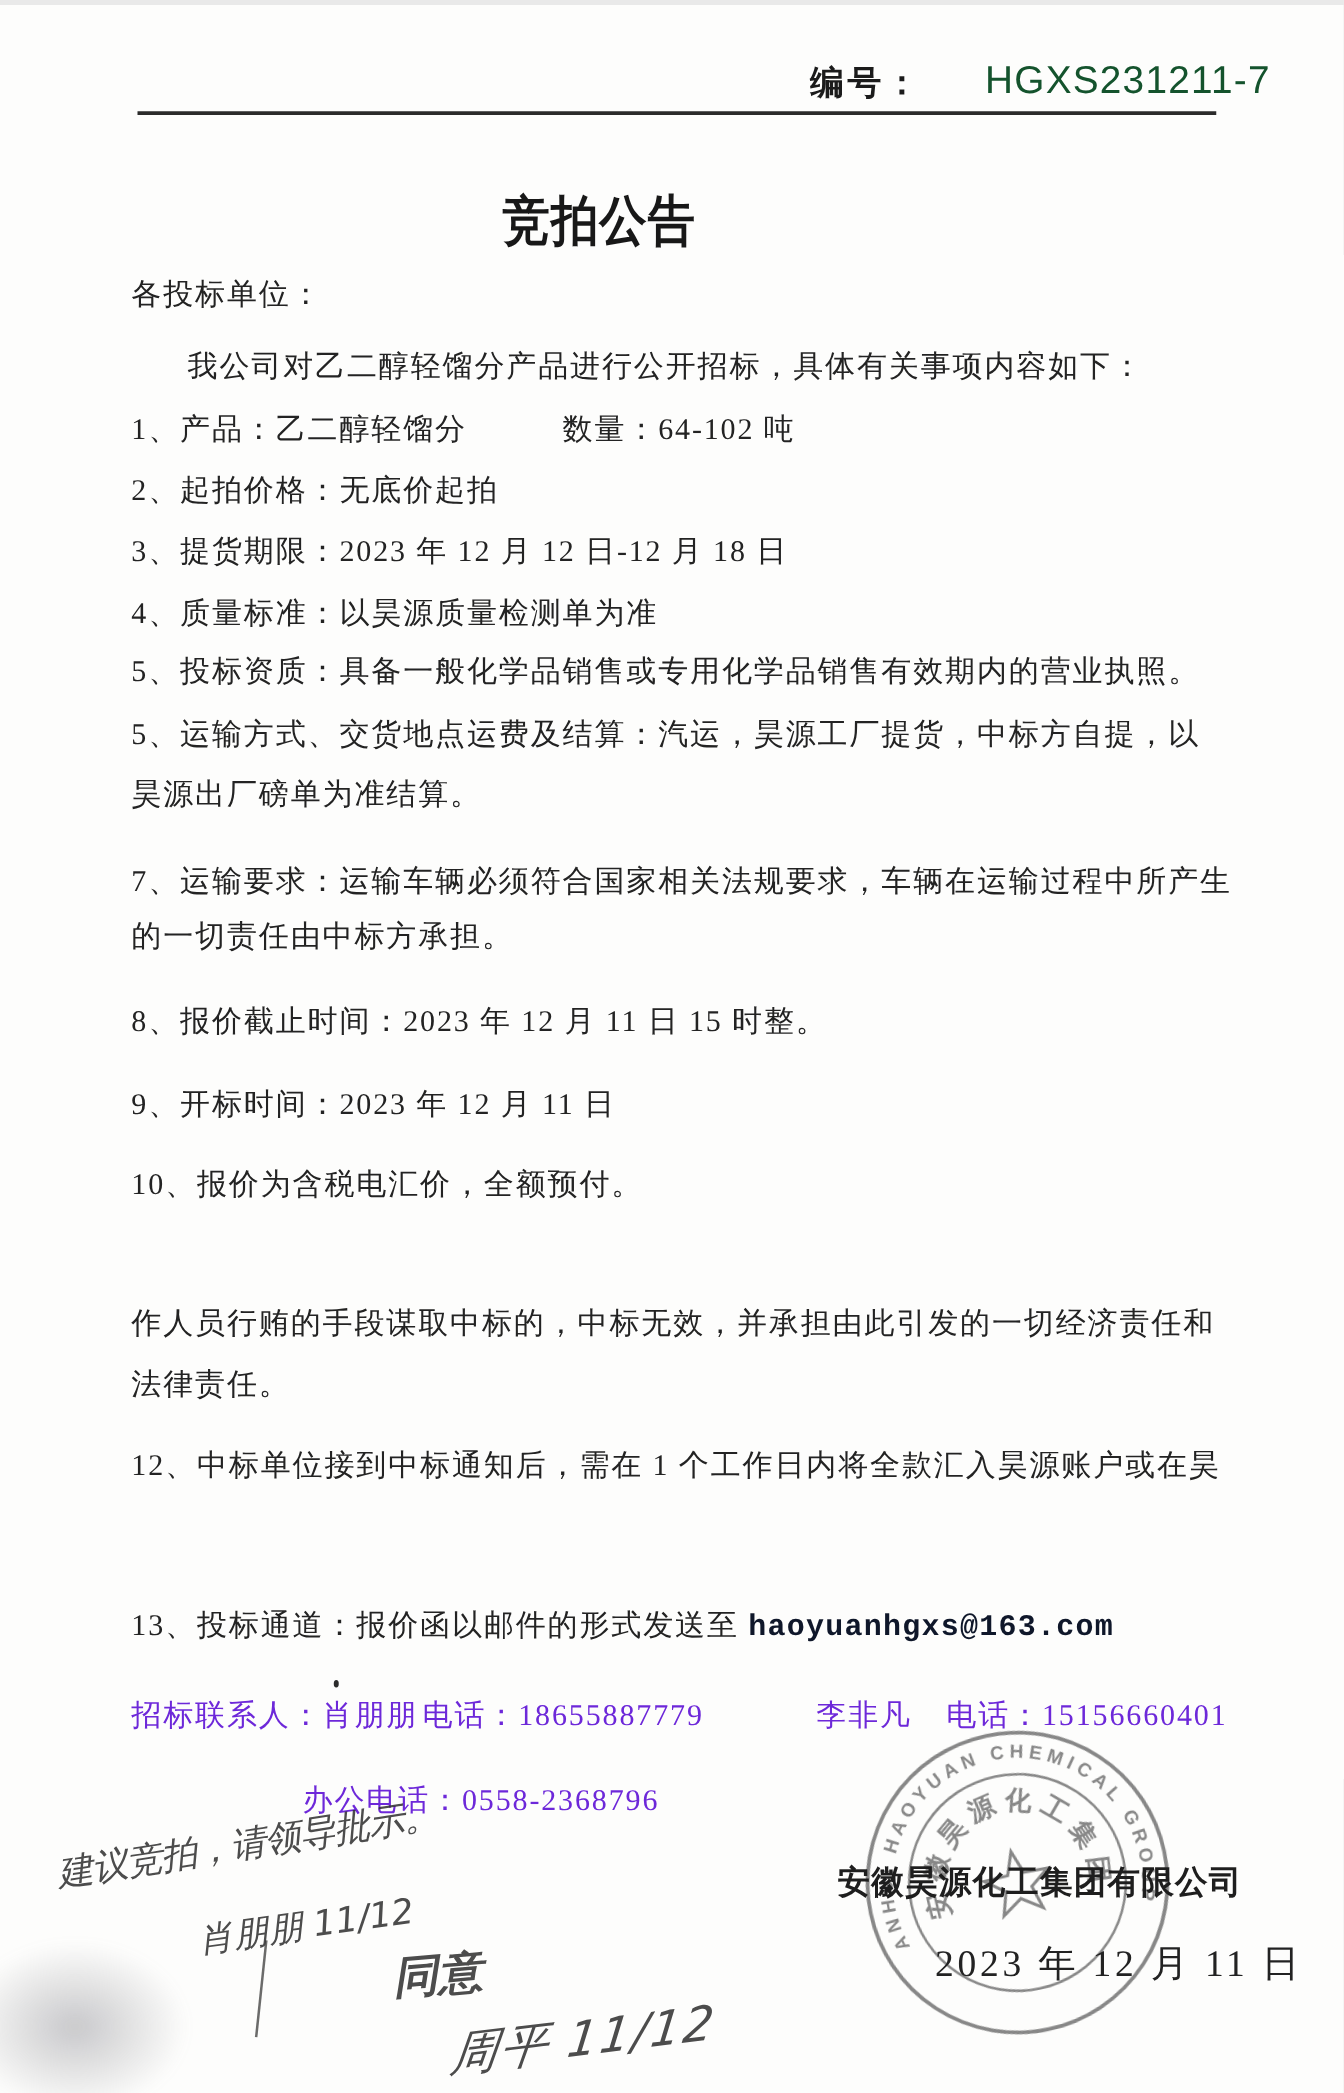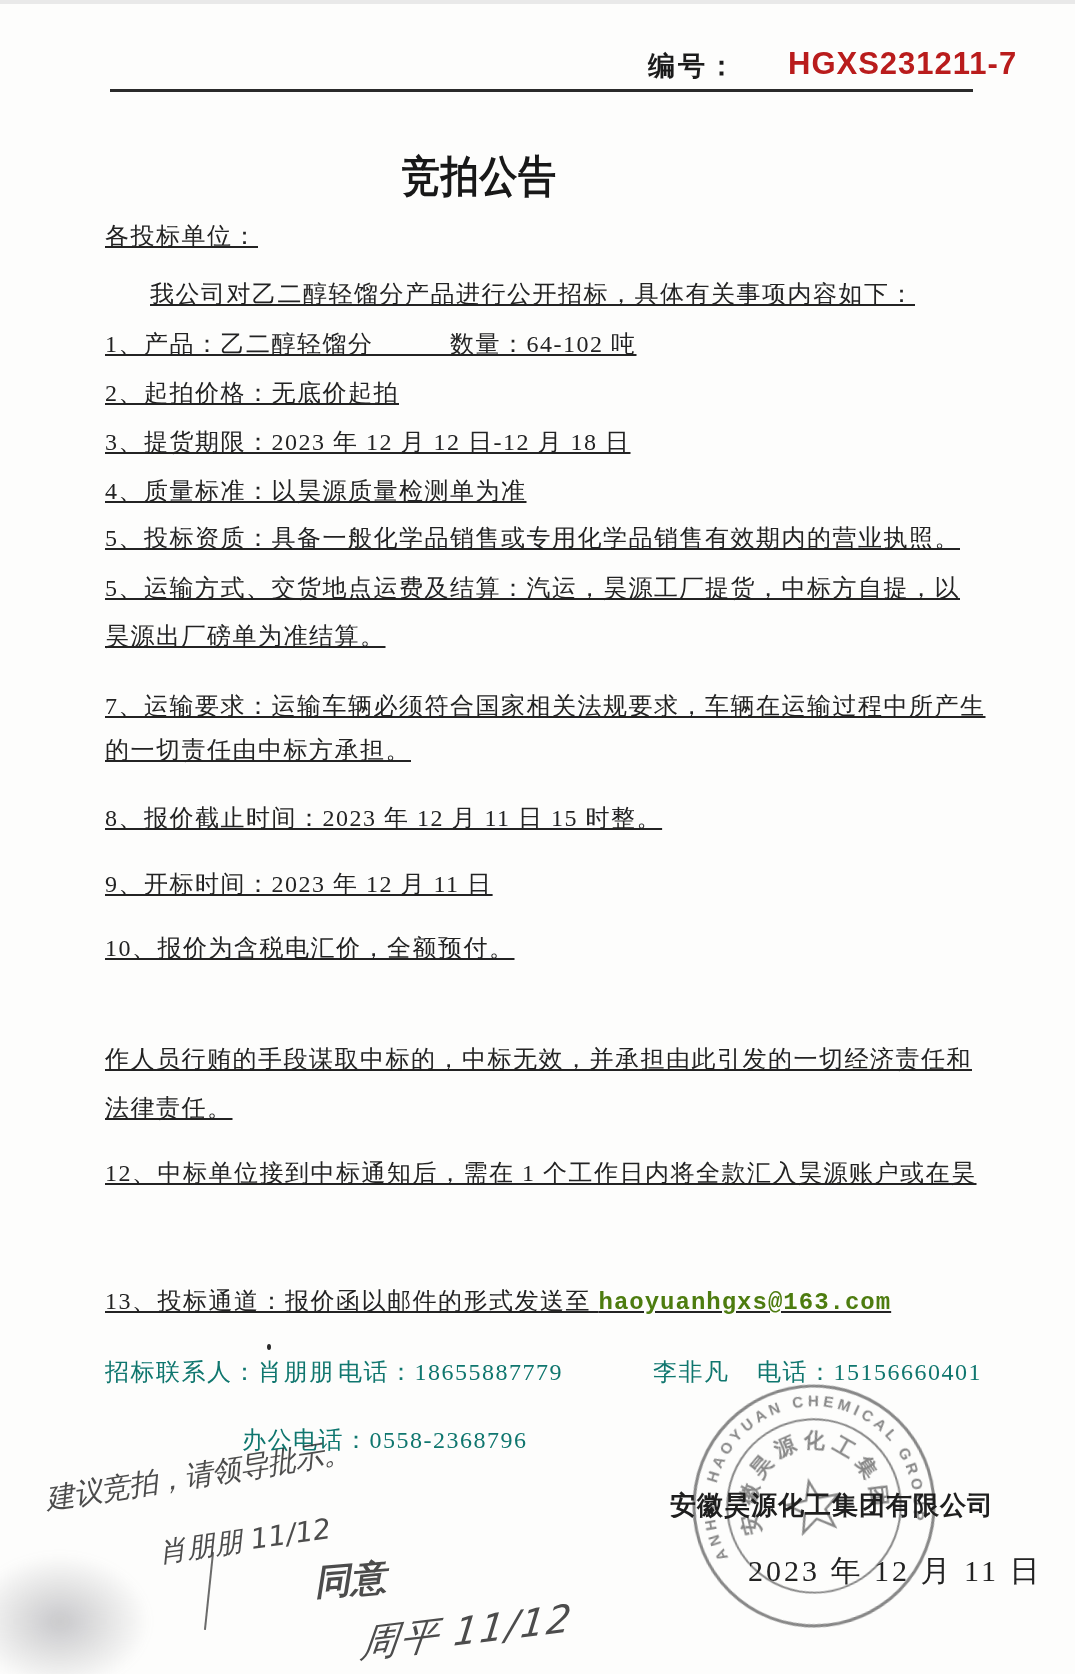"HGXS231211-7" .doc-no-value { color: #b91c1c -> #14532d; font-weight: 700 -> 400 }
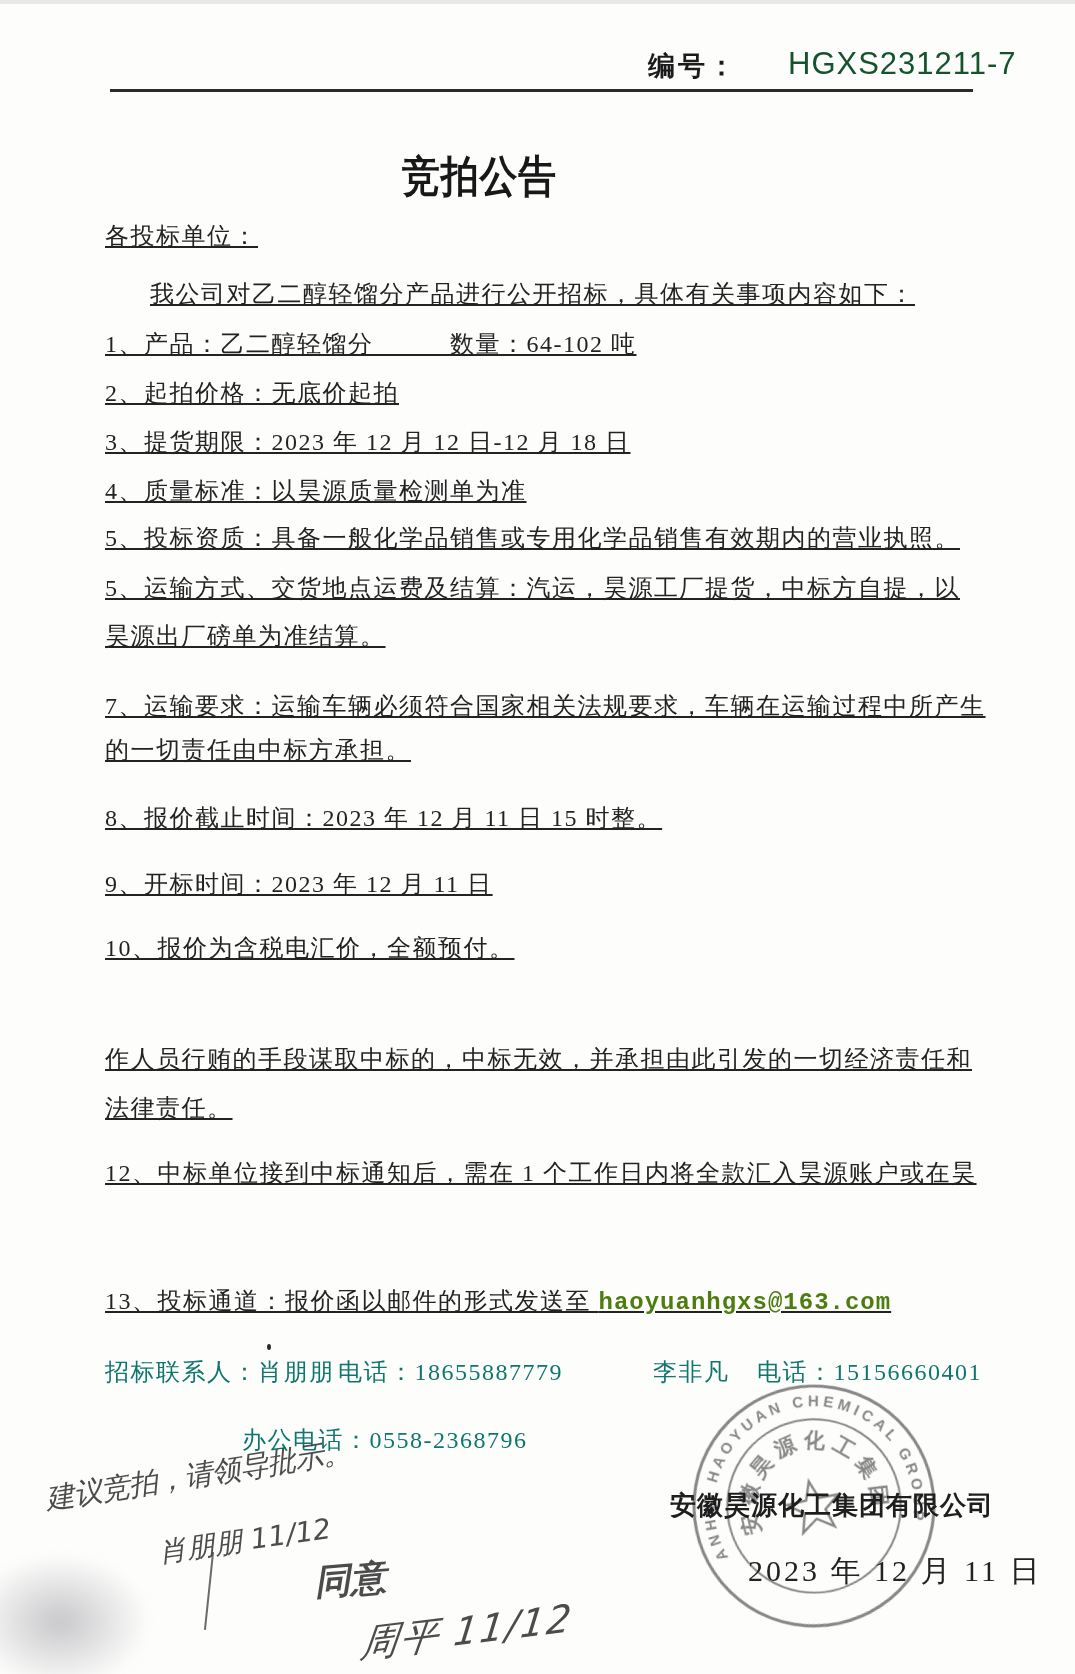"各投标单位：" .line { text-decoration: underline -> none }
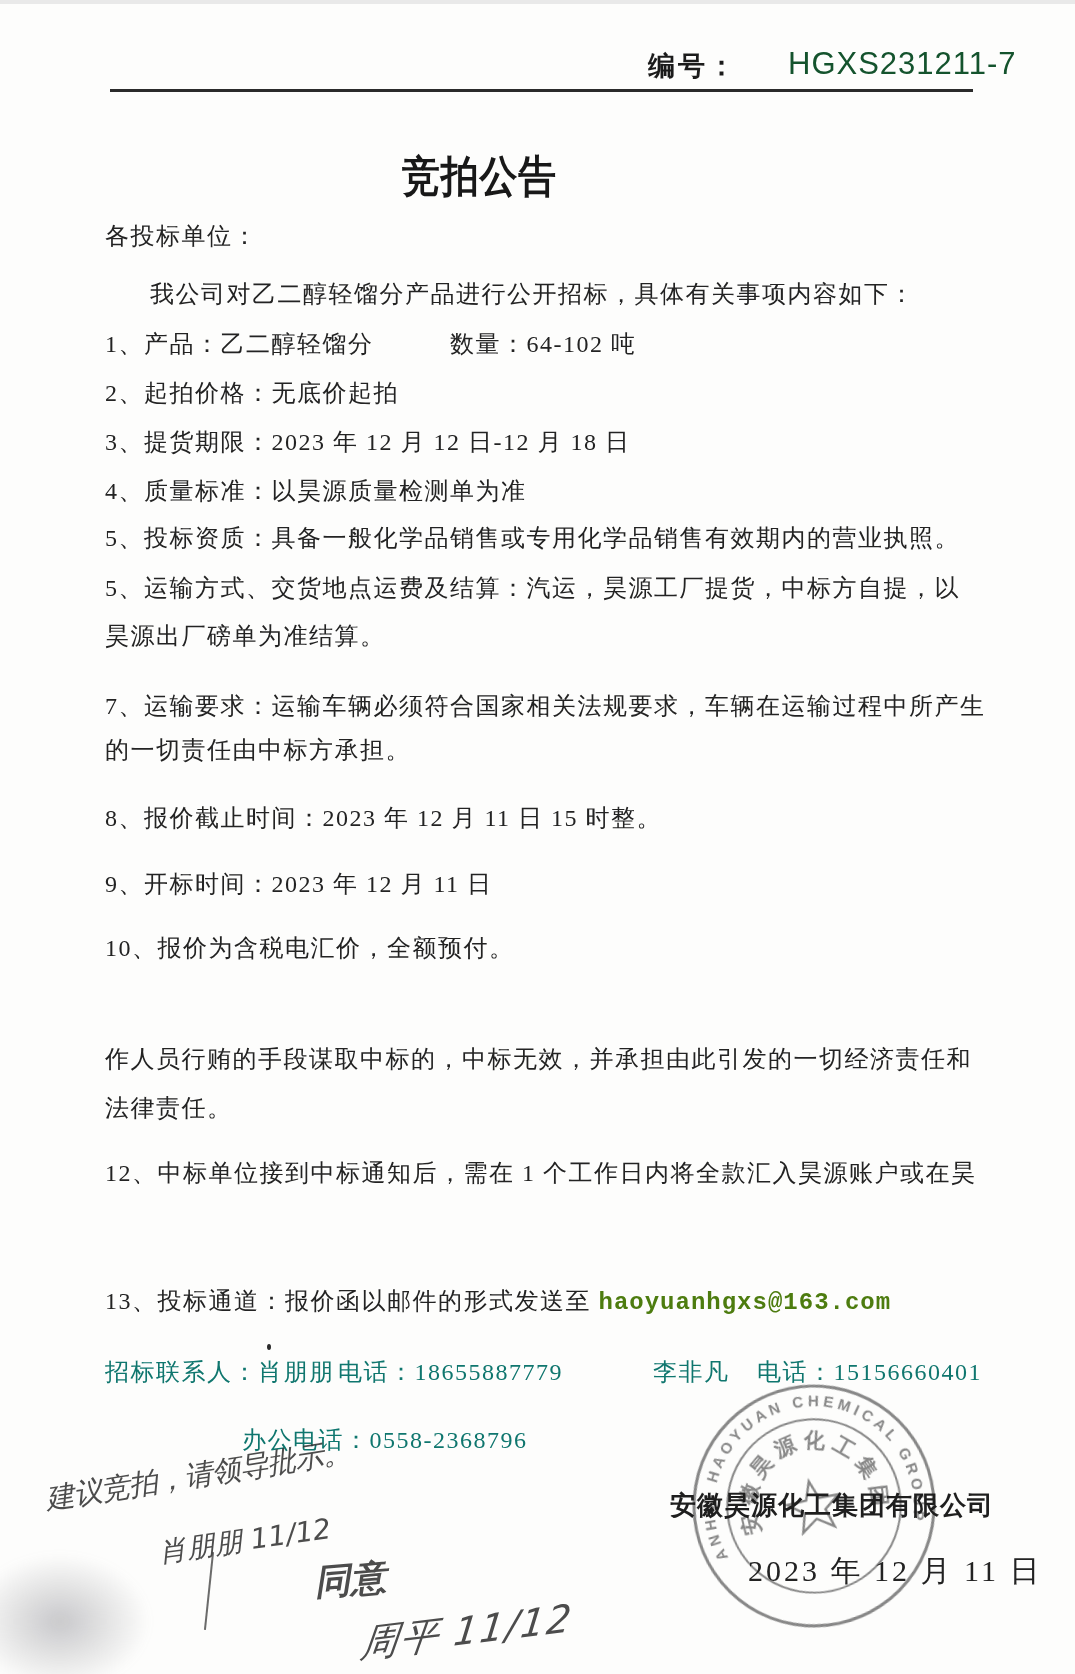"haoyuanhgxs@163.com" .email { color: #4d7c0f -> #0f172a }
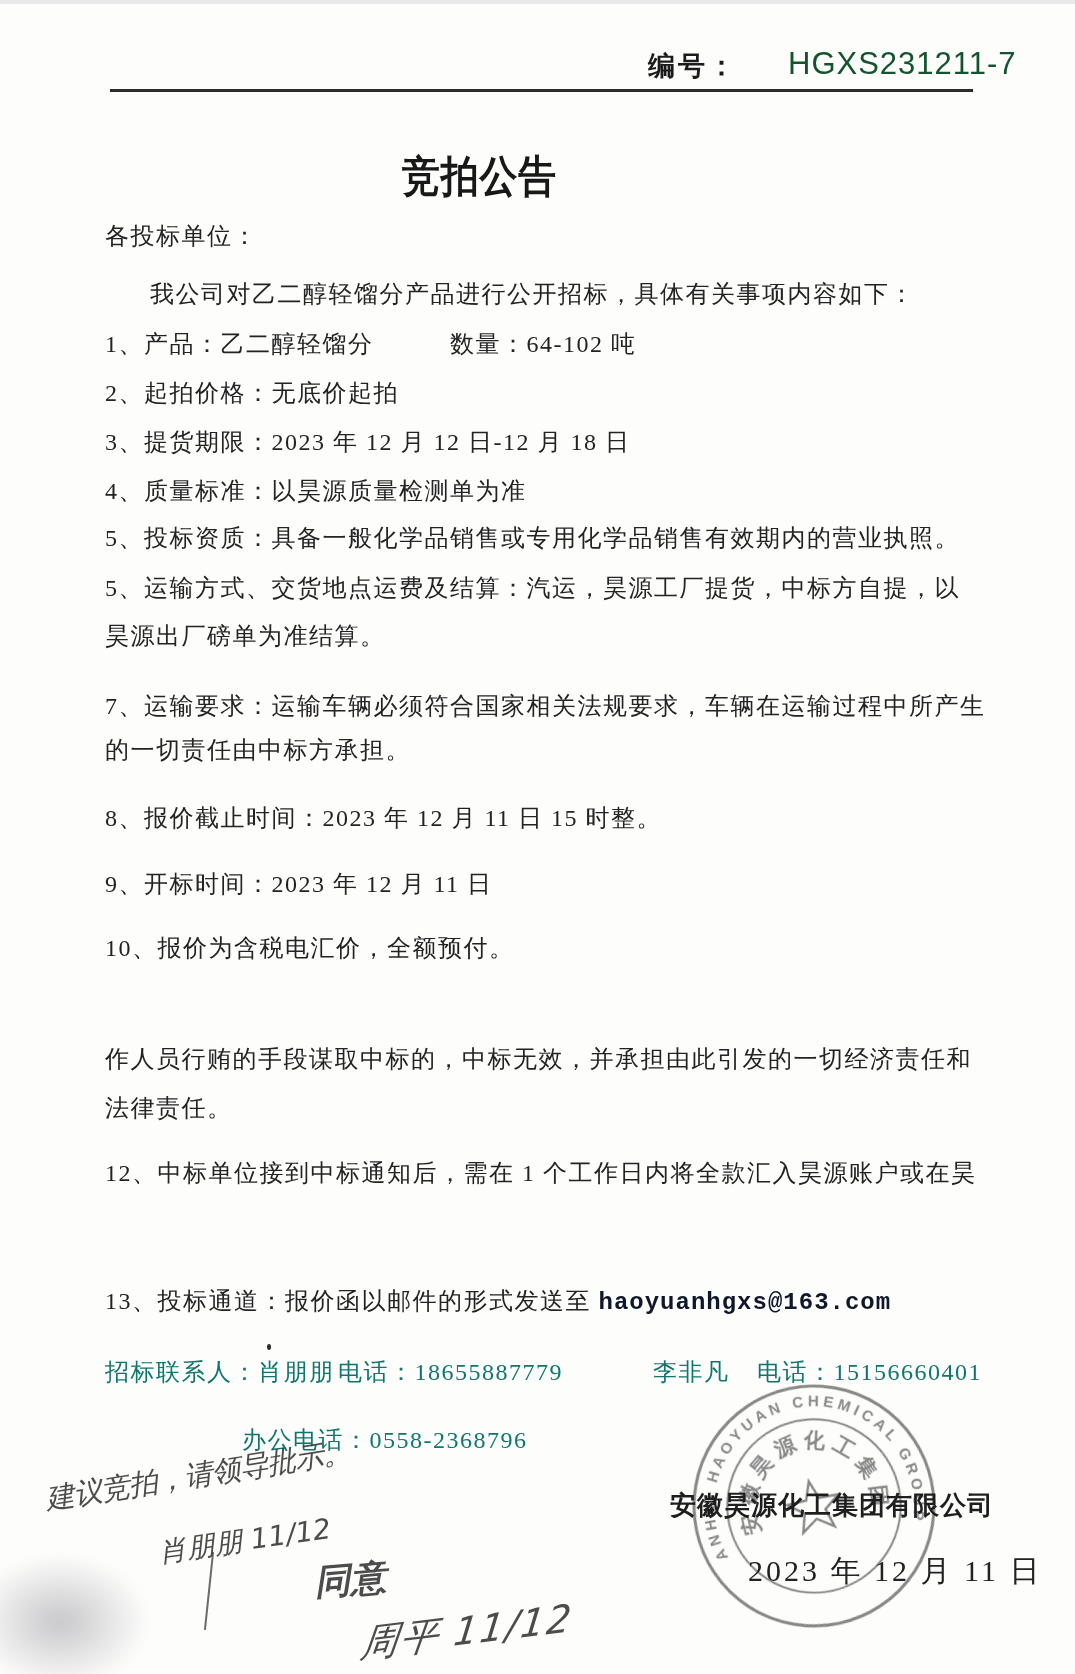"招标联系人：肖朋朋" .seg { color: #0f766e -> #6d28d9 }
